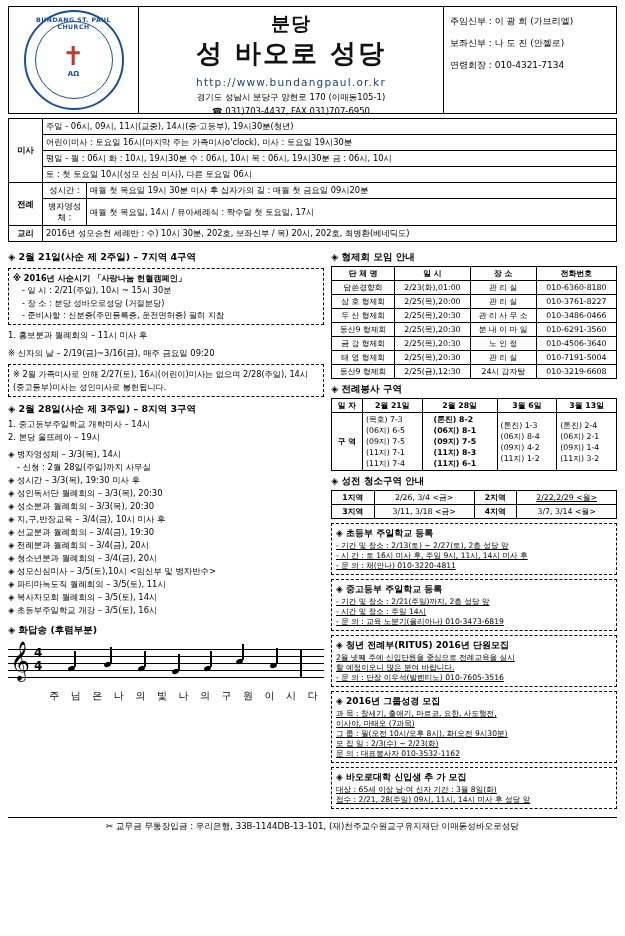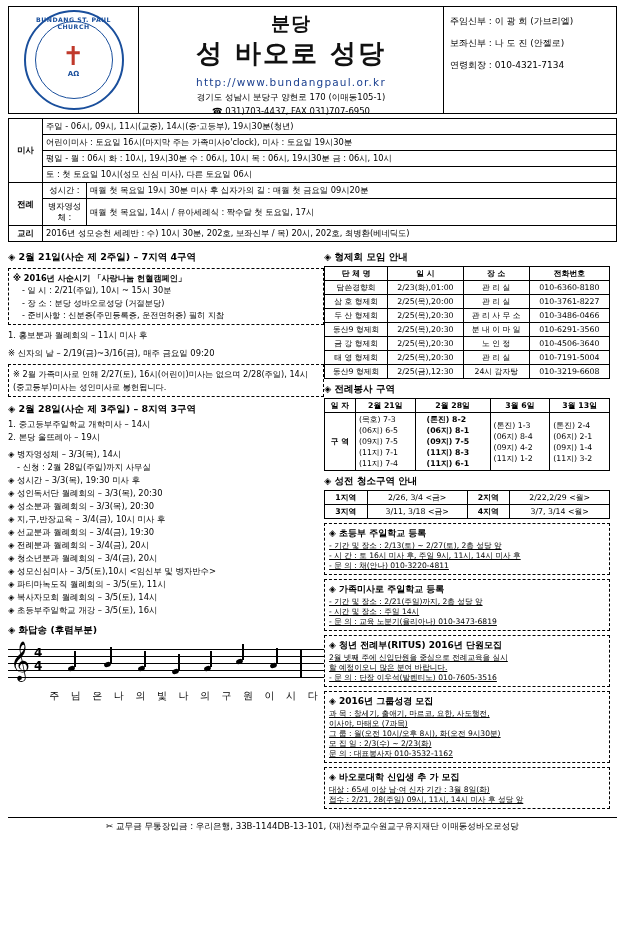"◈ 2월 21일(사순 제 2주일)" .body-cols { gap: none -> 7px }
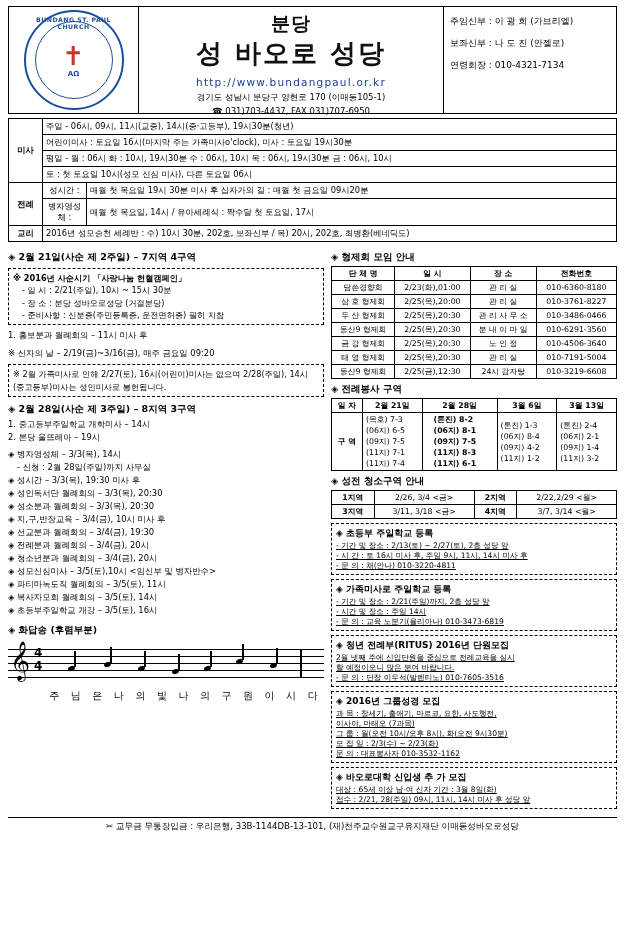"2/22,2/29 <월>" td { text-decoration: none -> underline }
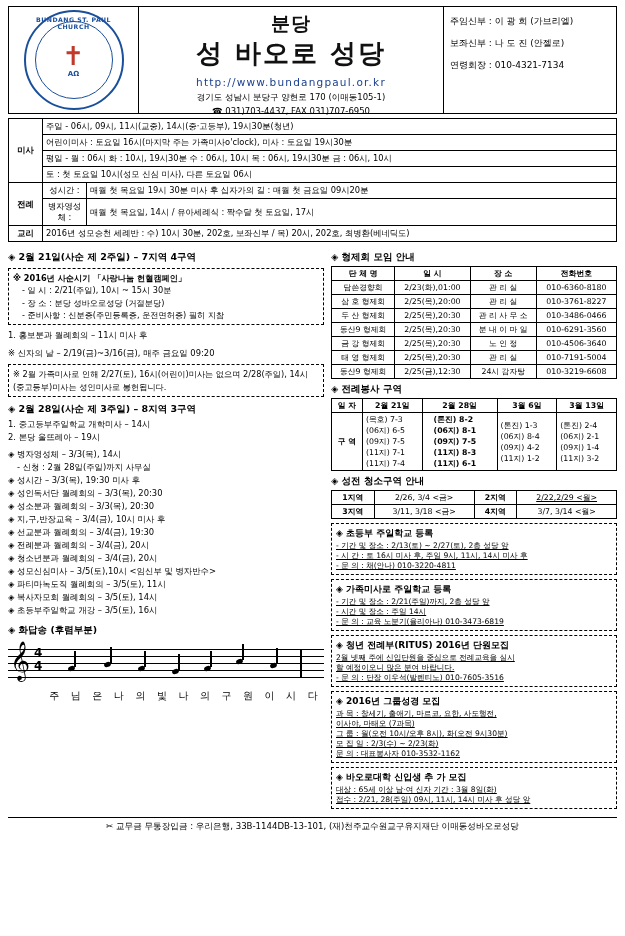"◈ 가족미사로 주일학교 등록" div.rbox-title { text: 가족미사로 -> 중고등부 }
